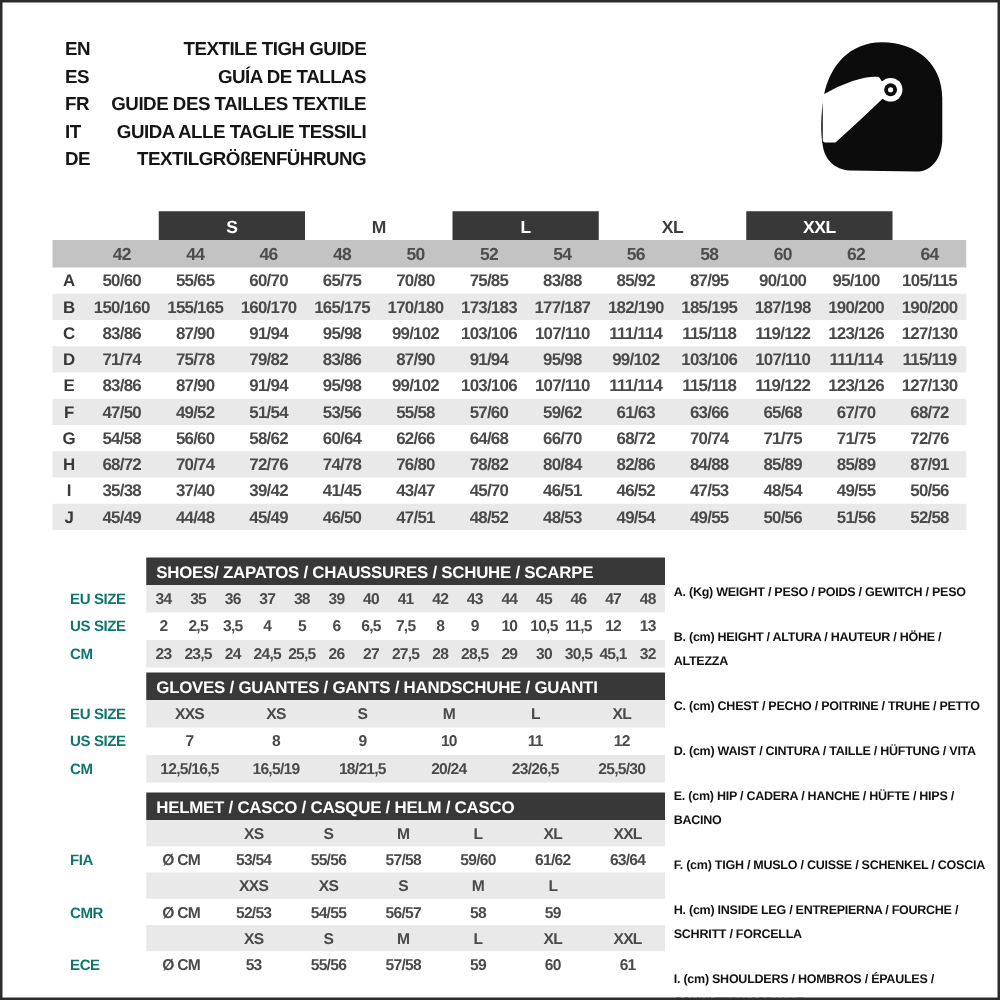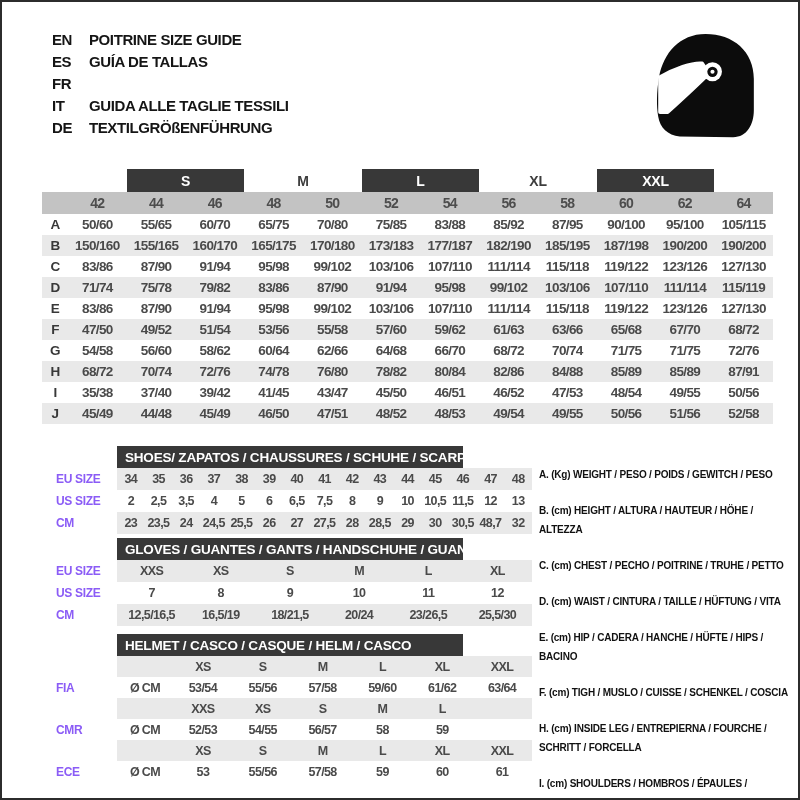"EN" .lang-row { justify-content: none -> space-between }
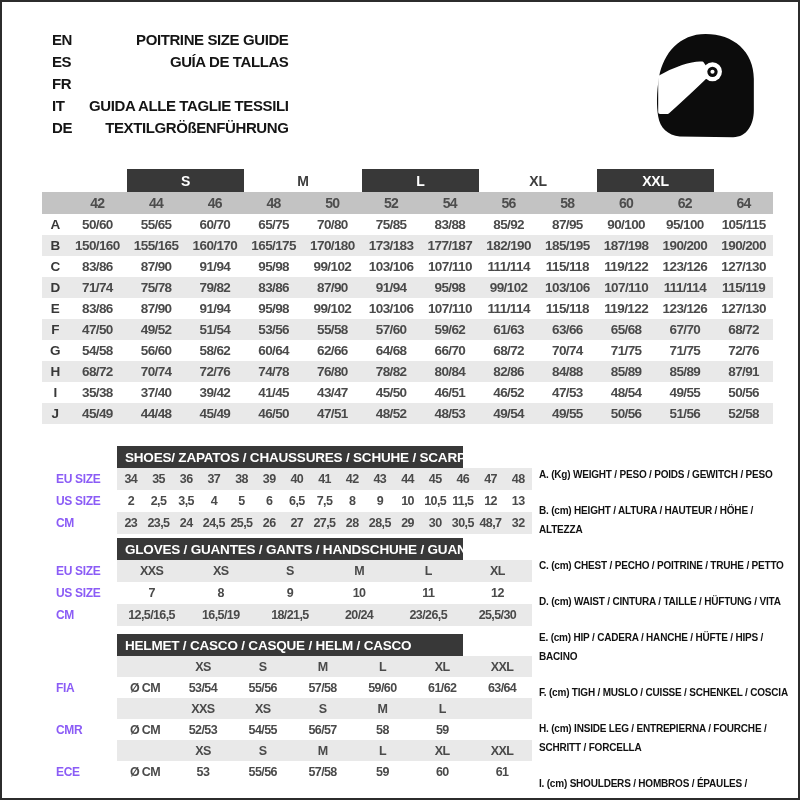"POITRINE SIZE GUIDE" div.lang-title { text: POITRINE SIZE -> TEXTILE TIGH }
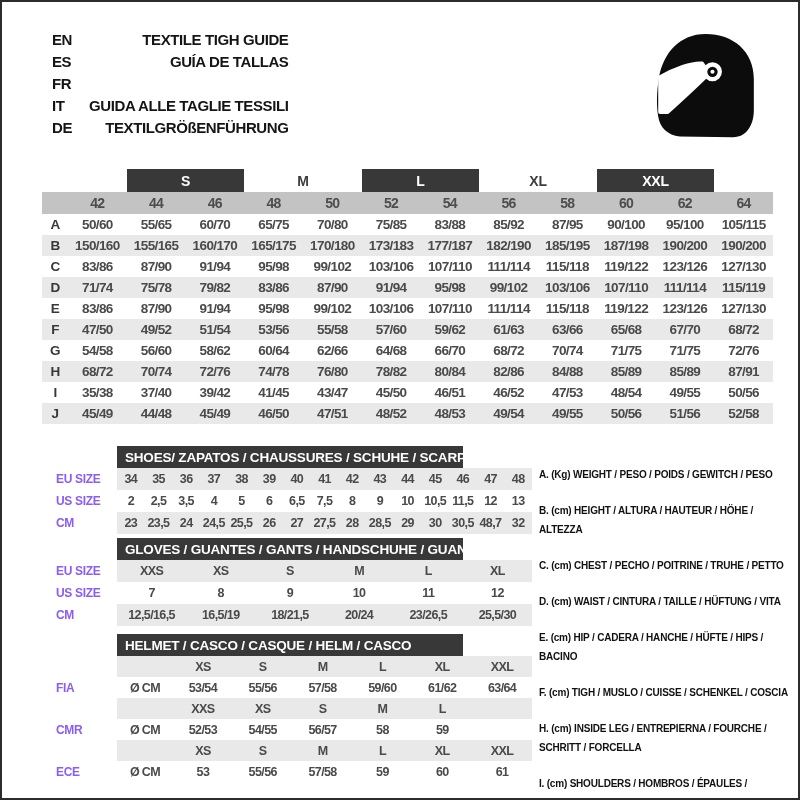"GUIDE DES TAILLES TEXTILE" div.lang-title { html: none -> <div>GUIDE DES TAILLES TEXTILE</div> }
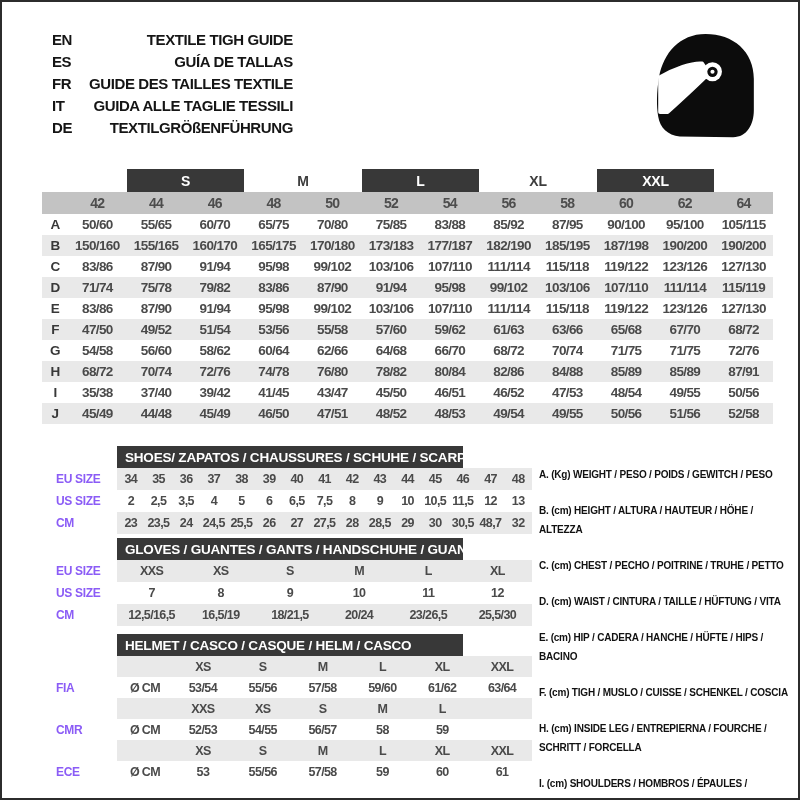"45/50" div.t-cell { text: 45/50 -> 45/70 }
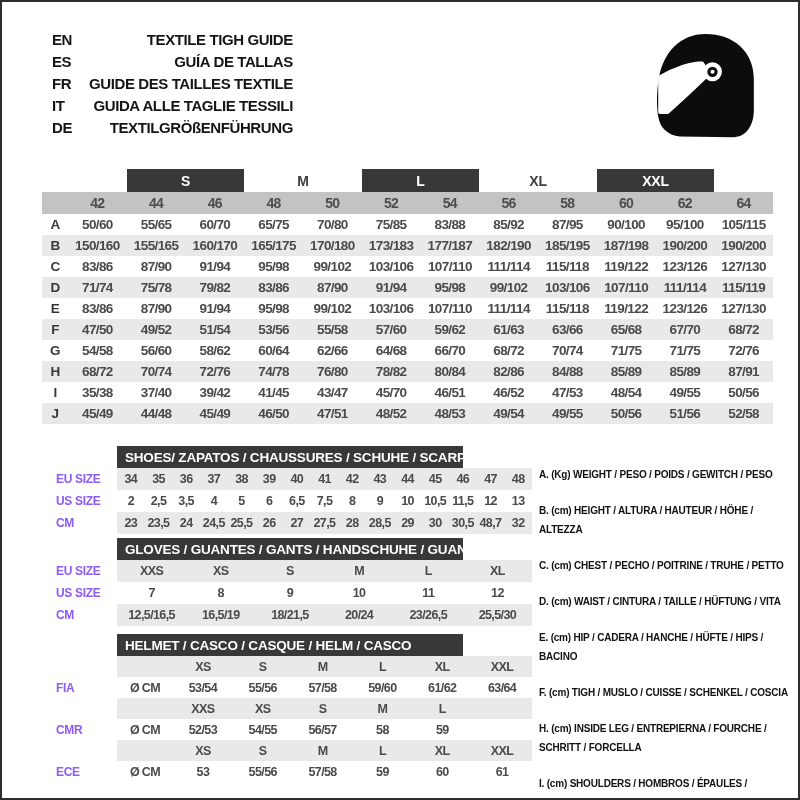"SHOES/ ZAPATOS / CHAUSSURES /" .sec-headerbar { width: 346px -> 415px }
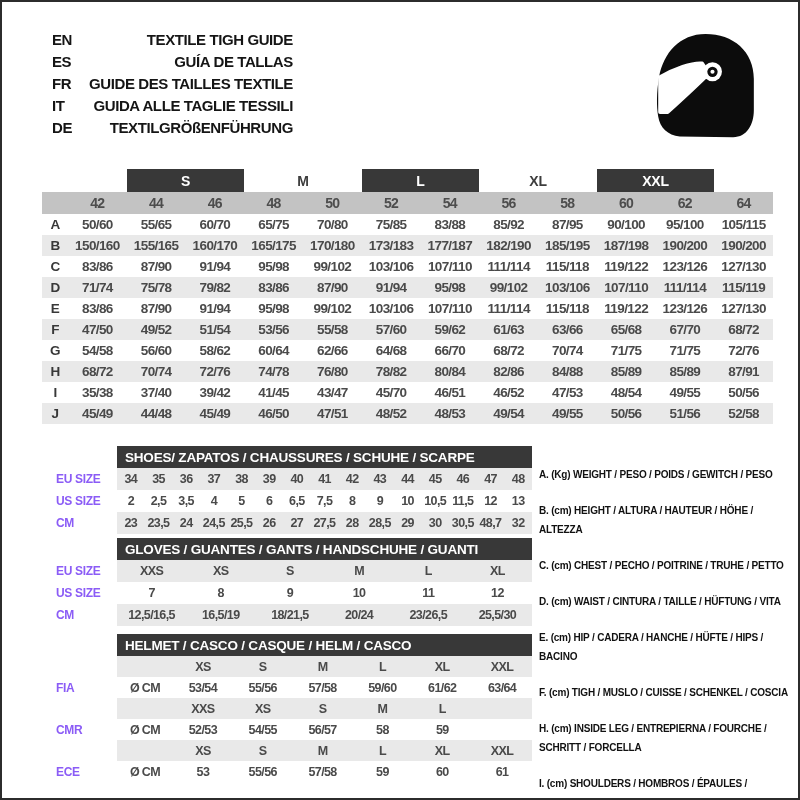"EU SIZE" .sec-label { color: #8b5cf6 -> #0f766e }
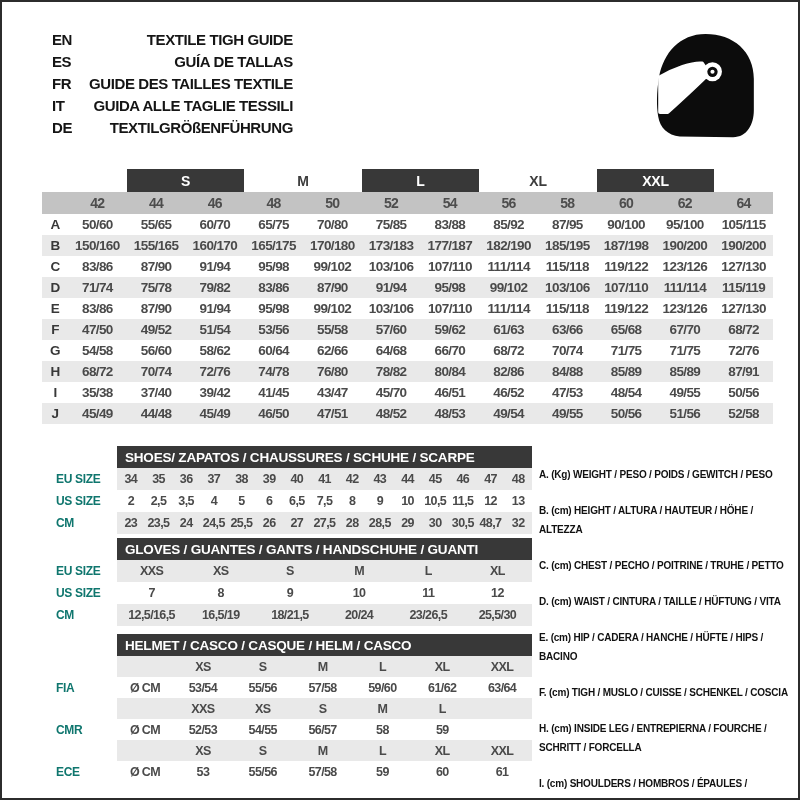"48,7" div.sec-cell { text: 48,7 -> 45,1 }
